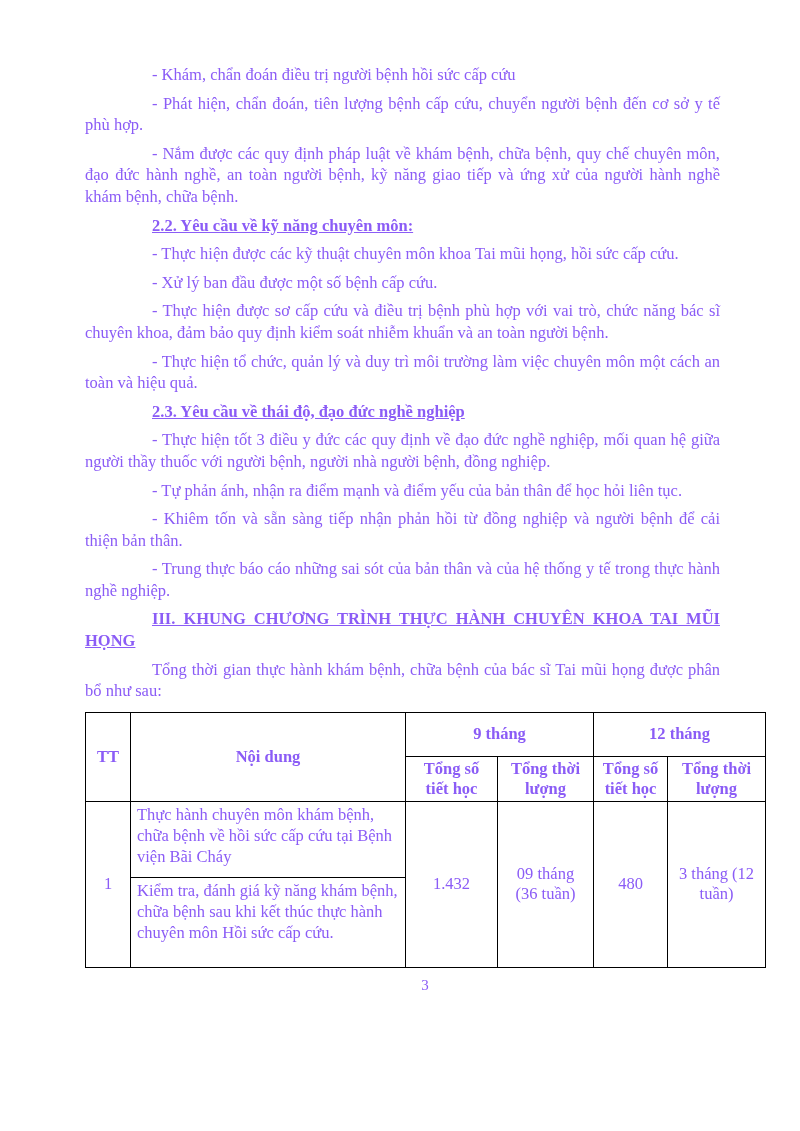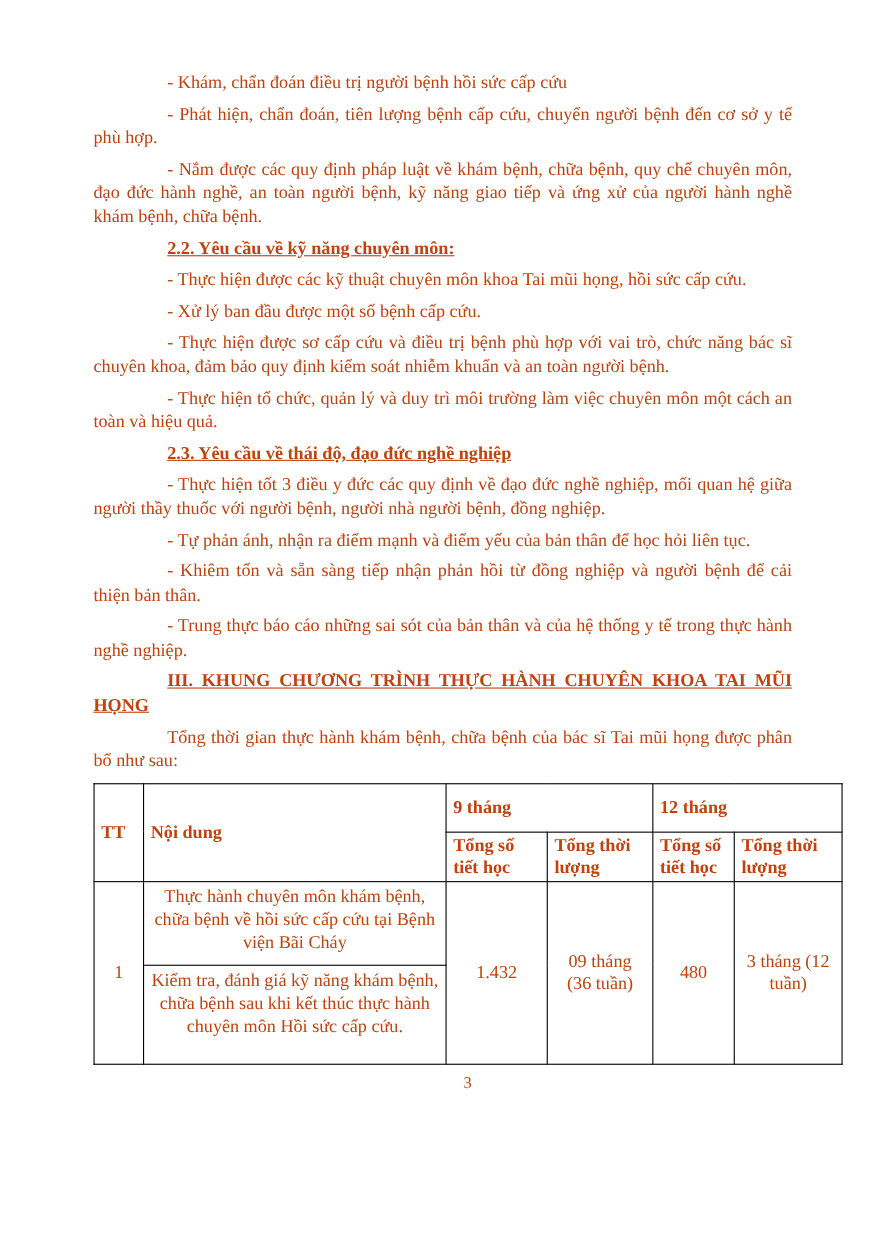"- Khám, chẩn đoán điều" .page { color: #c2410c -> #8b5cf6 }
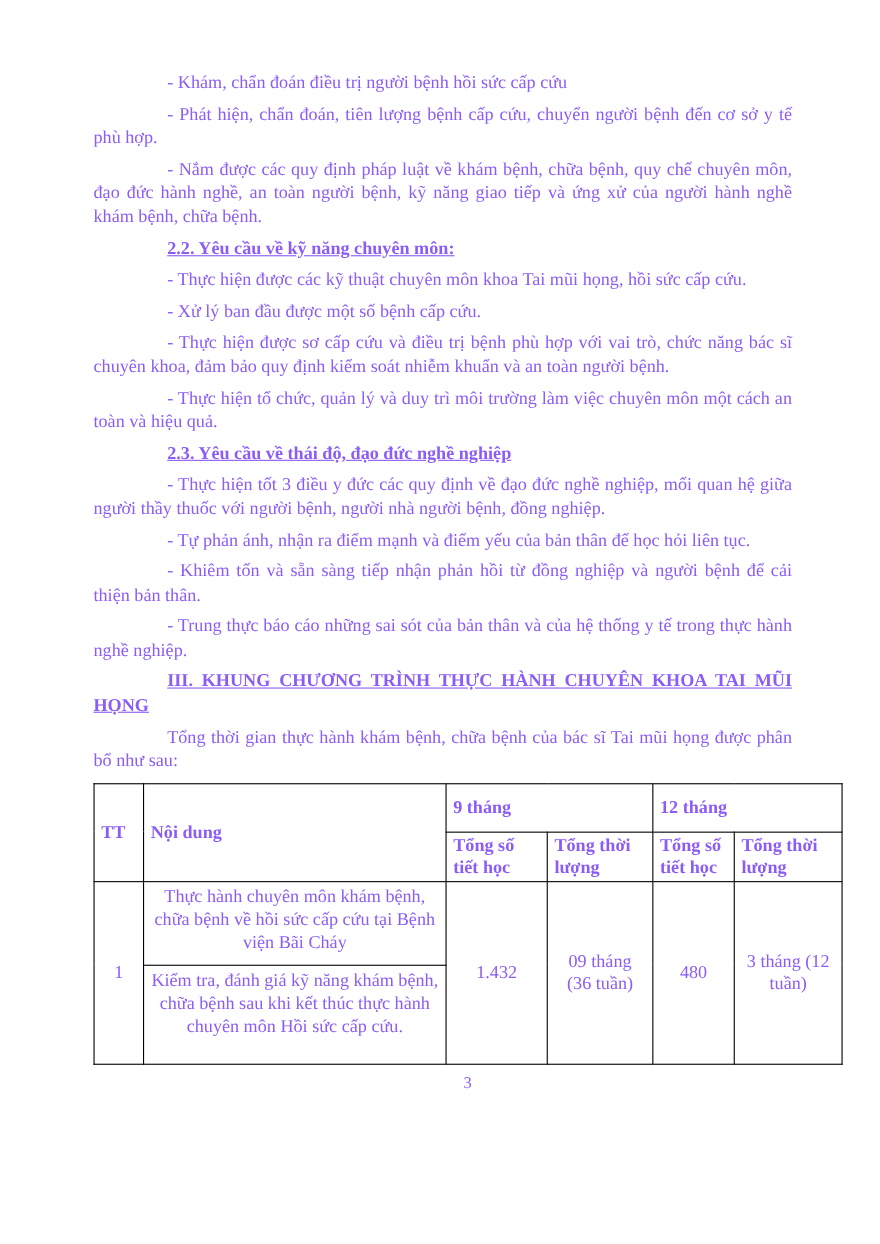"9 tháng" table.program th { text-align: left -> center }
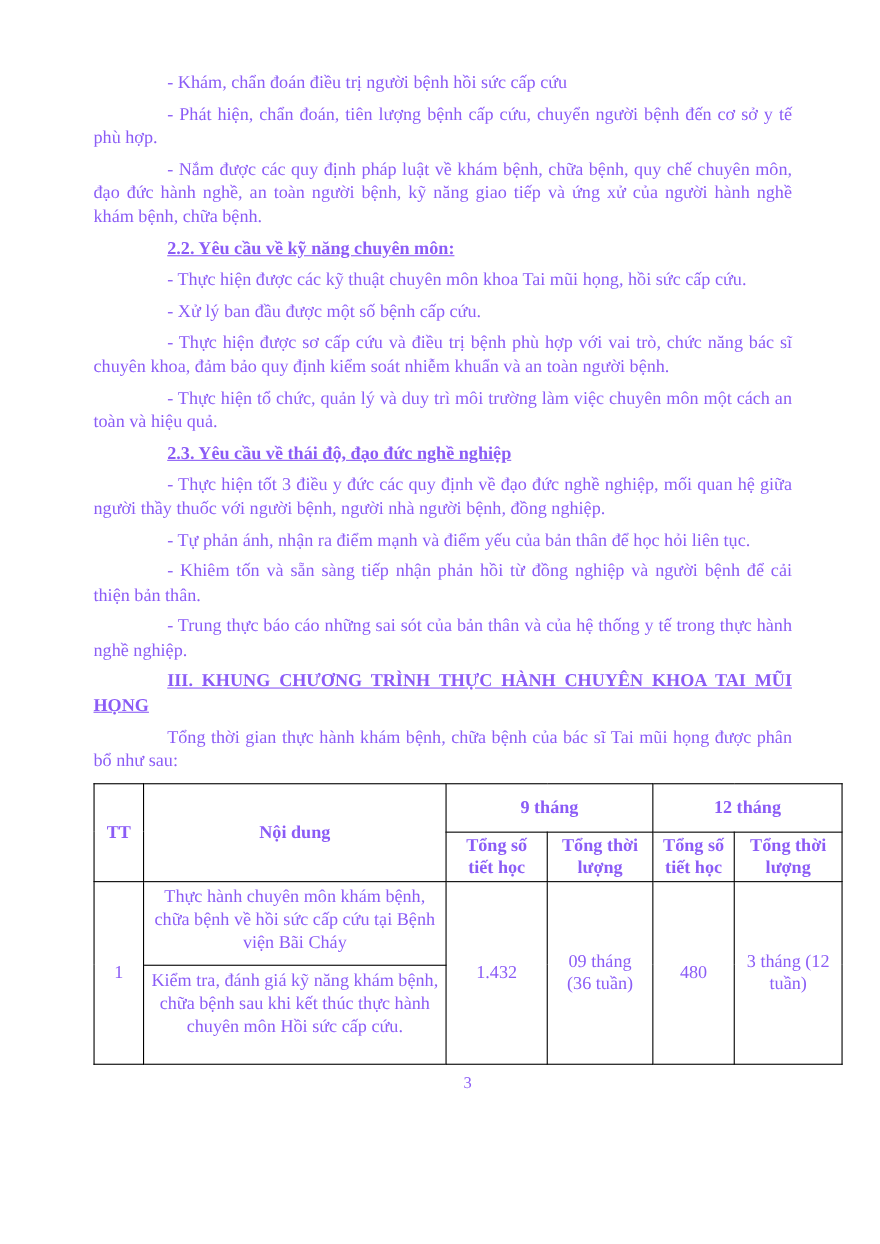"Thực hành chuyên môn khám" td.cell-content { text-align: center -> left }
